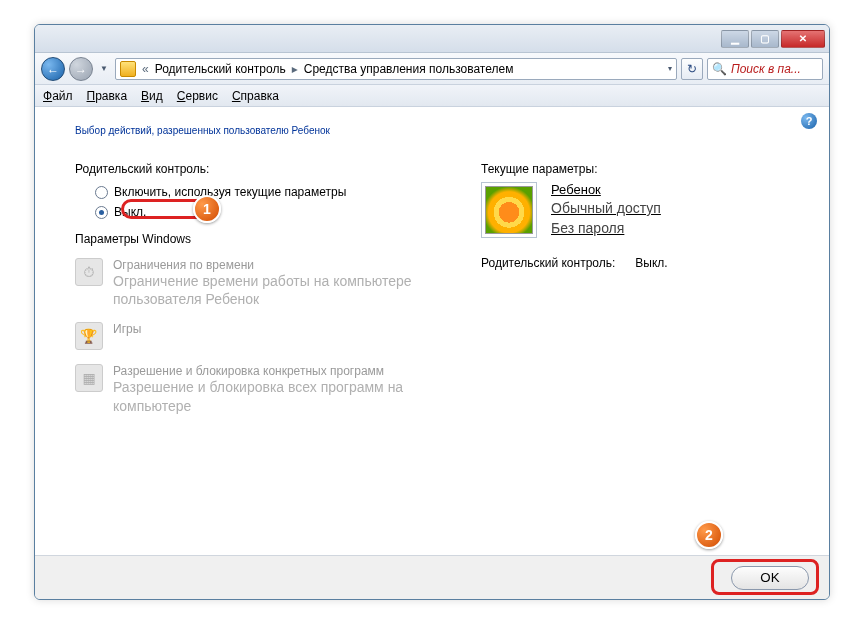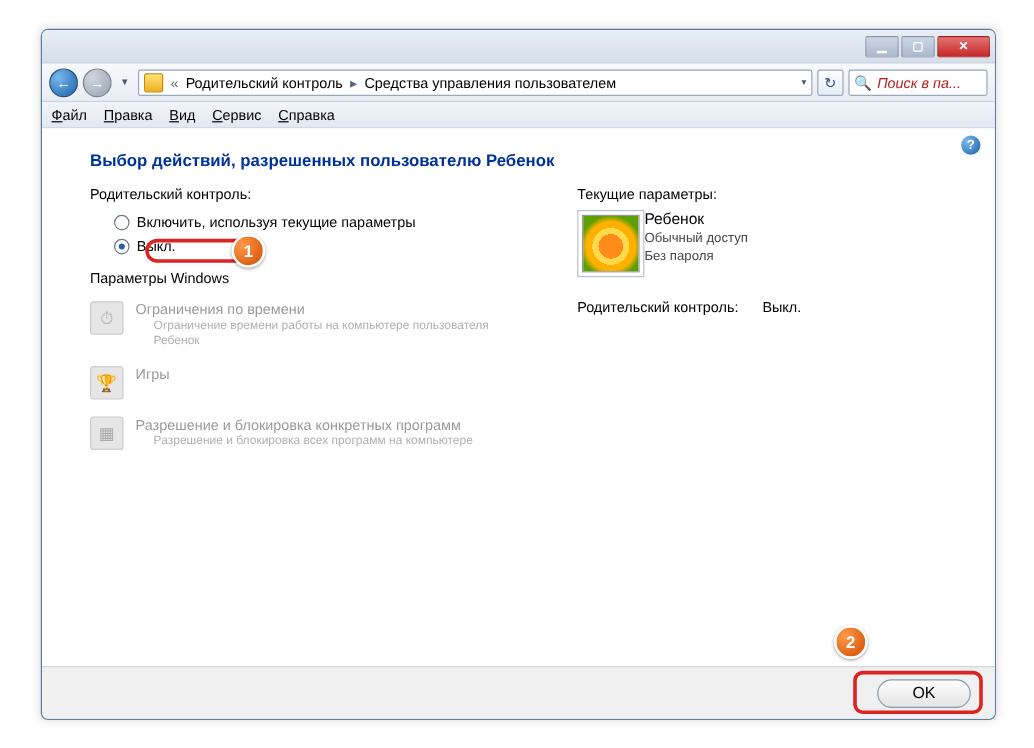"Выбор действий, разрешенных пользователю" h1.page-title { font-size: 14px -> 10px; font-weight: bold -> normal; margin-bottom: 14px -> 26px }
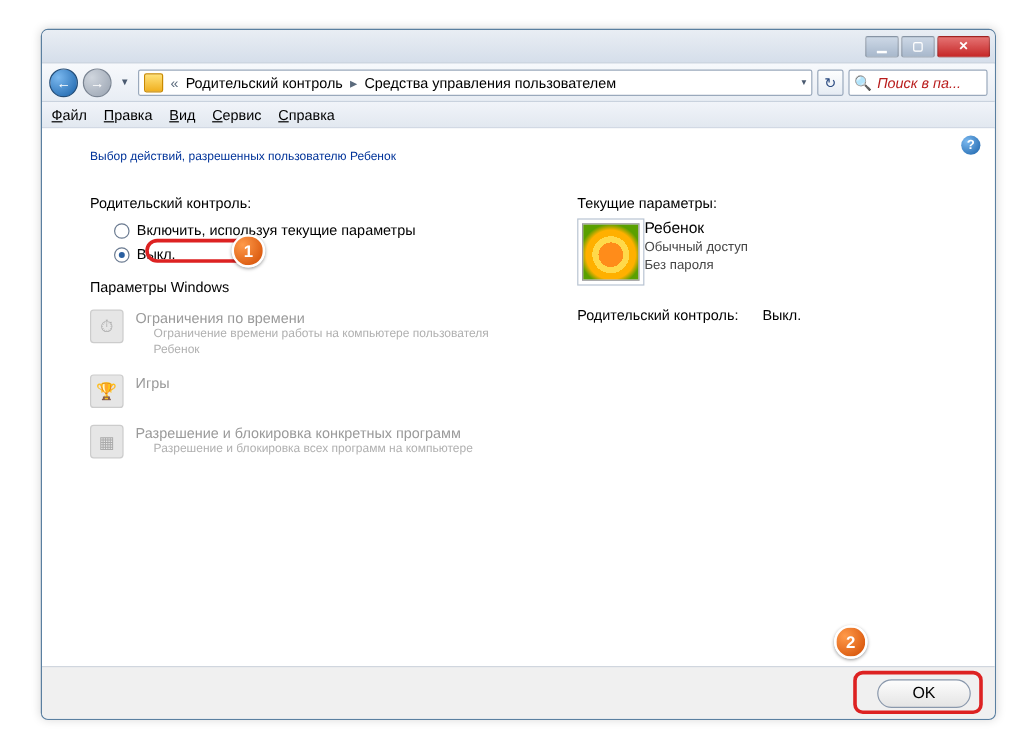"Ребенок" .userbox { gap: none -> 14px; text-decoration: none -> underline }
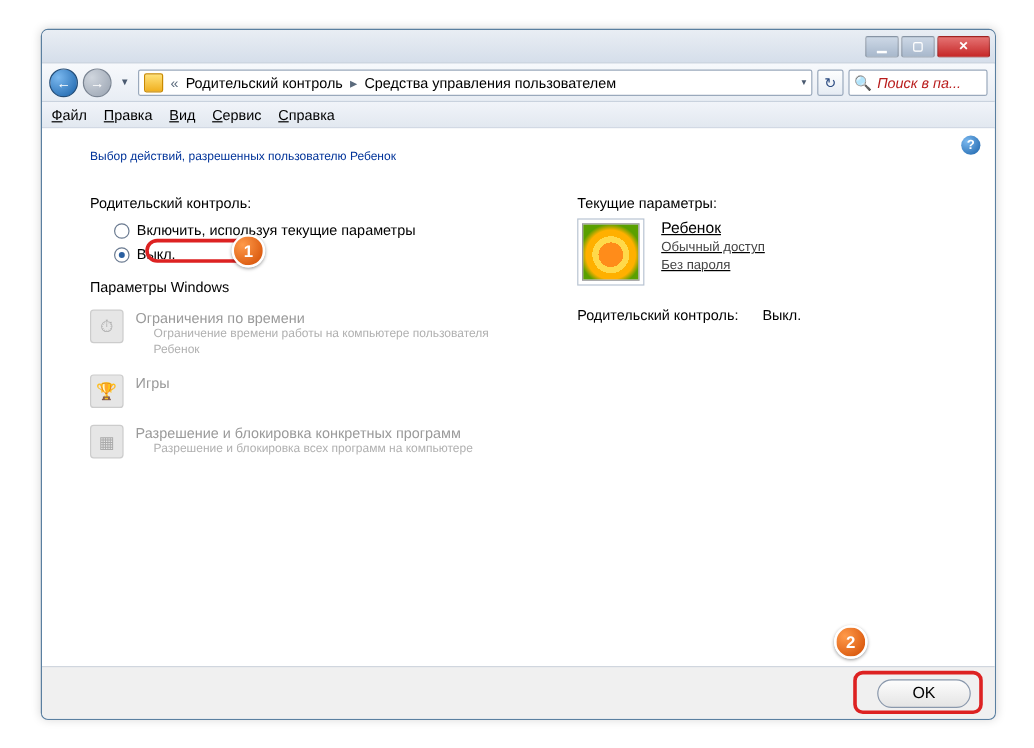"Обычный доступ" .userinfo .uline { font-size: 11px -> 14px }
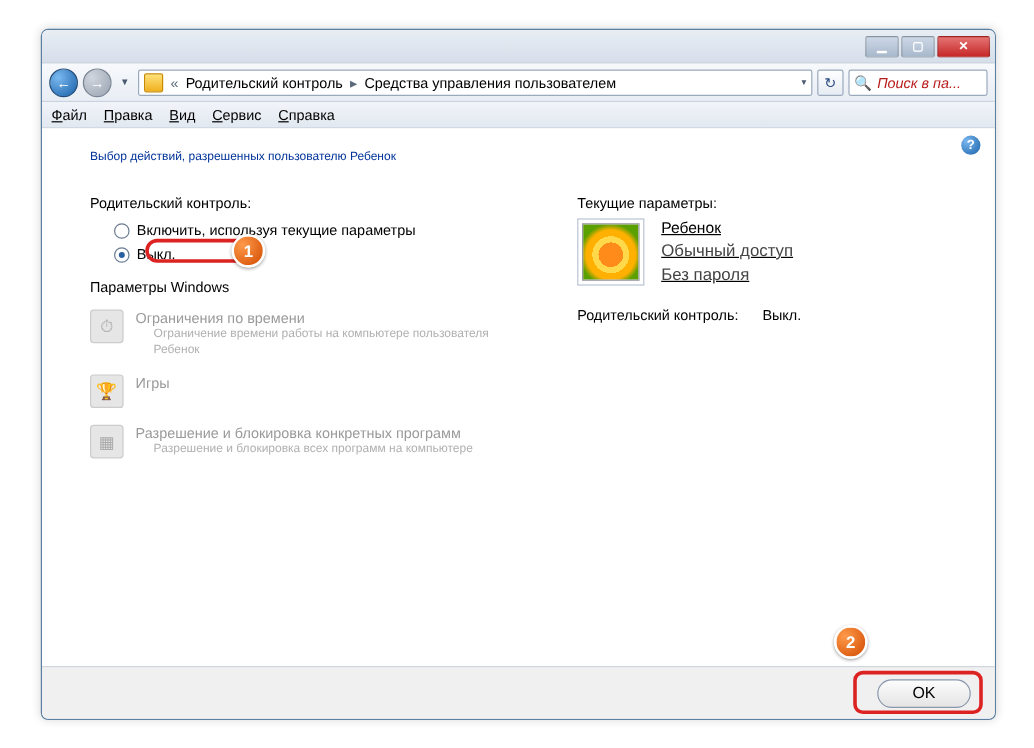"Ограничение времени работы на компьютере" .setting .desc { font-size: 10px -> 14px; margin-left: 15px -> none }
